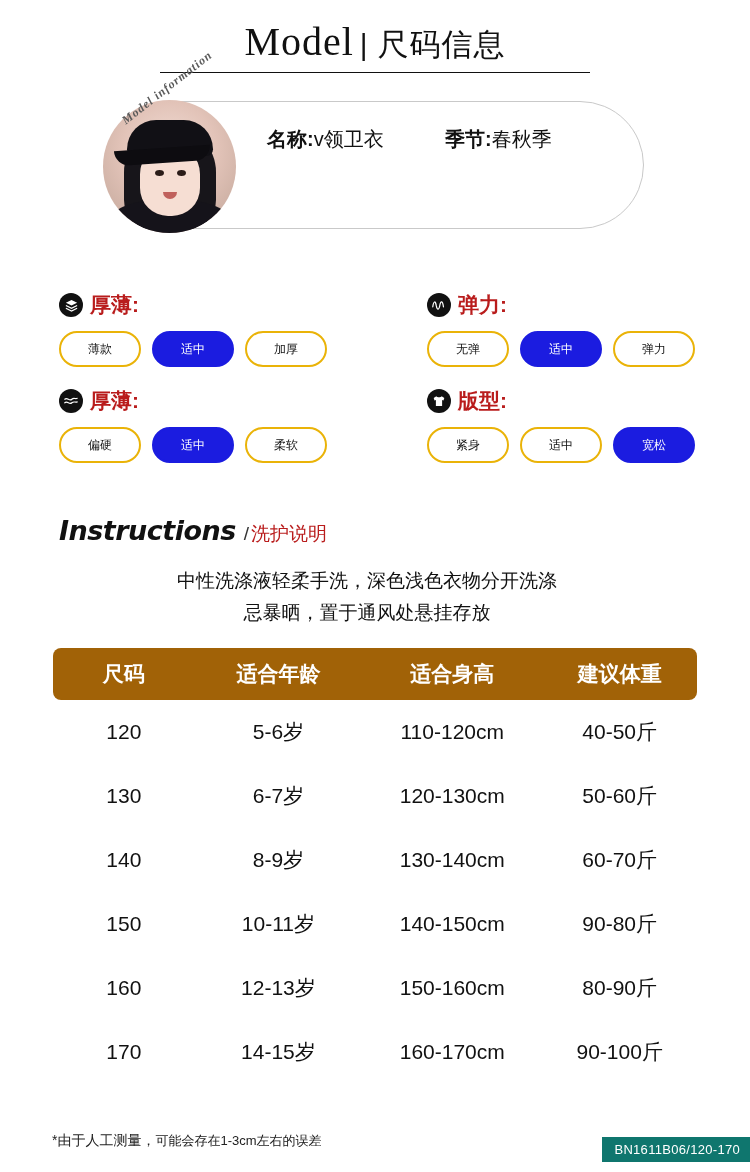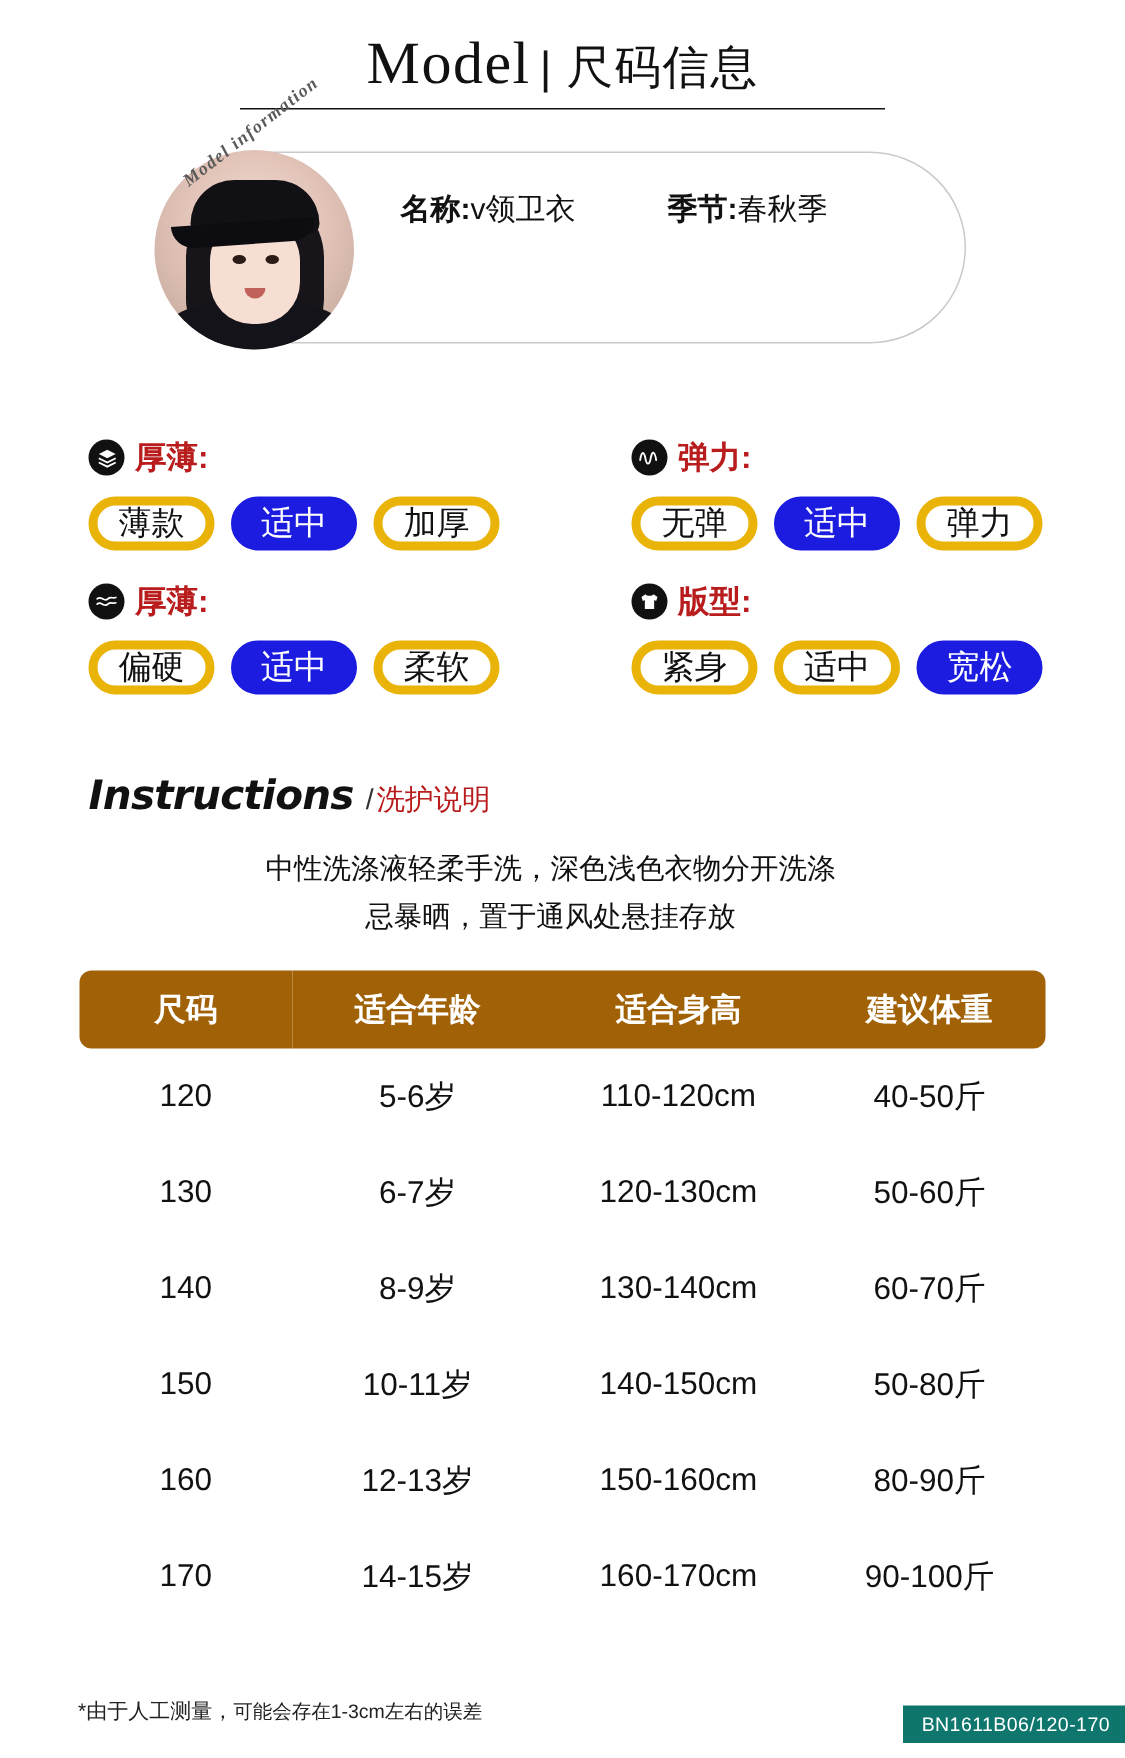"薄款" .opt { border: 6px solid #eab308 -> 2px solid #eab308; font-size: 22px -> 12px }
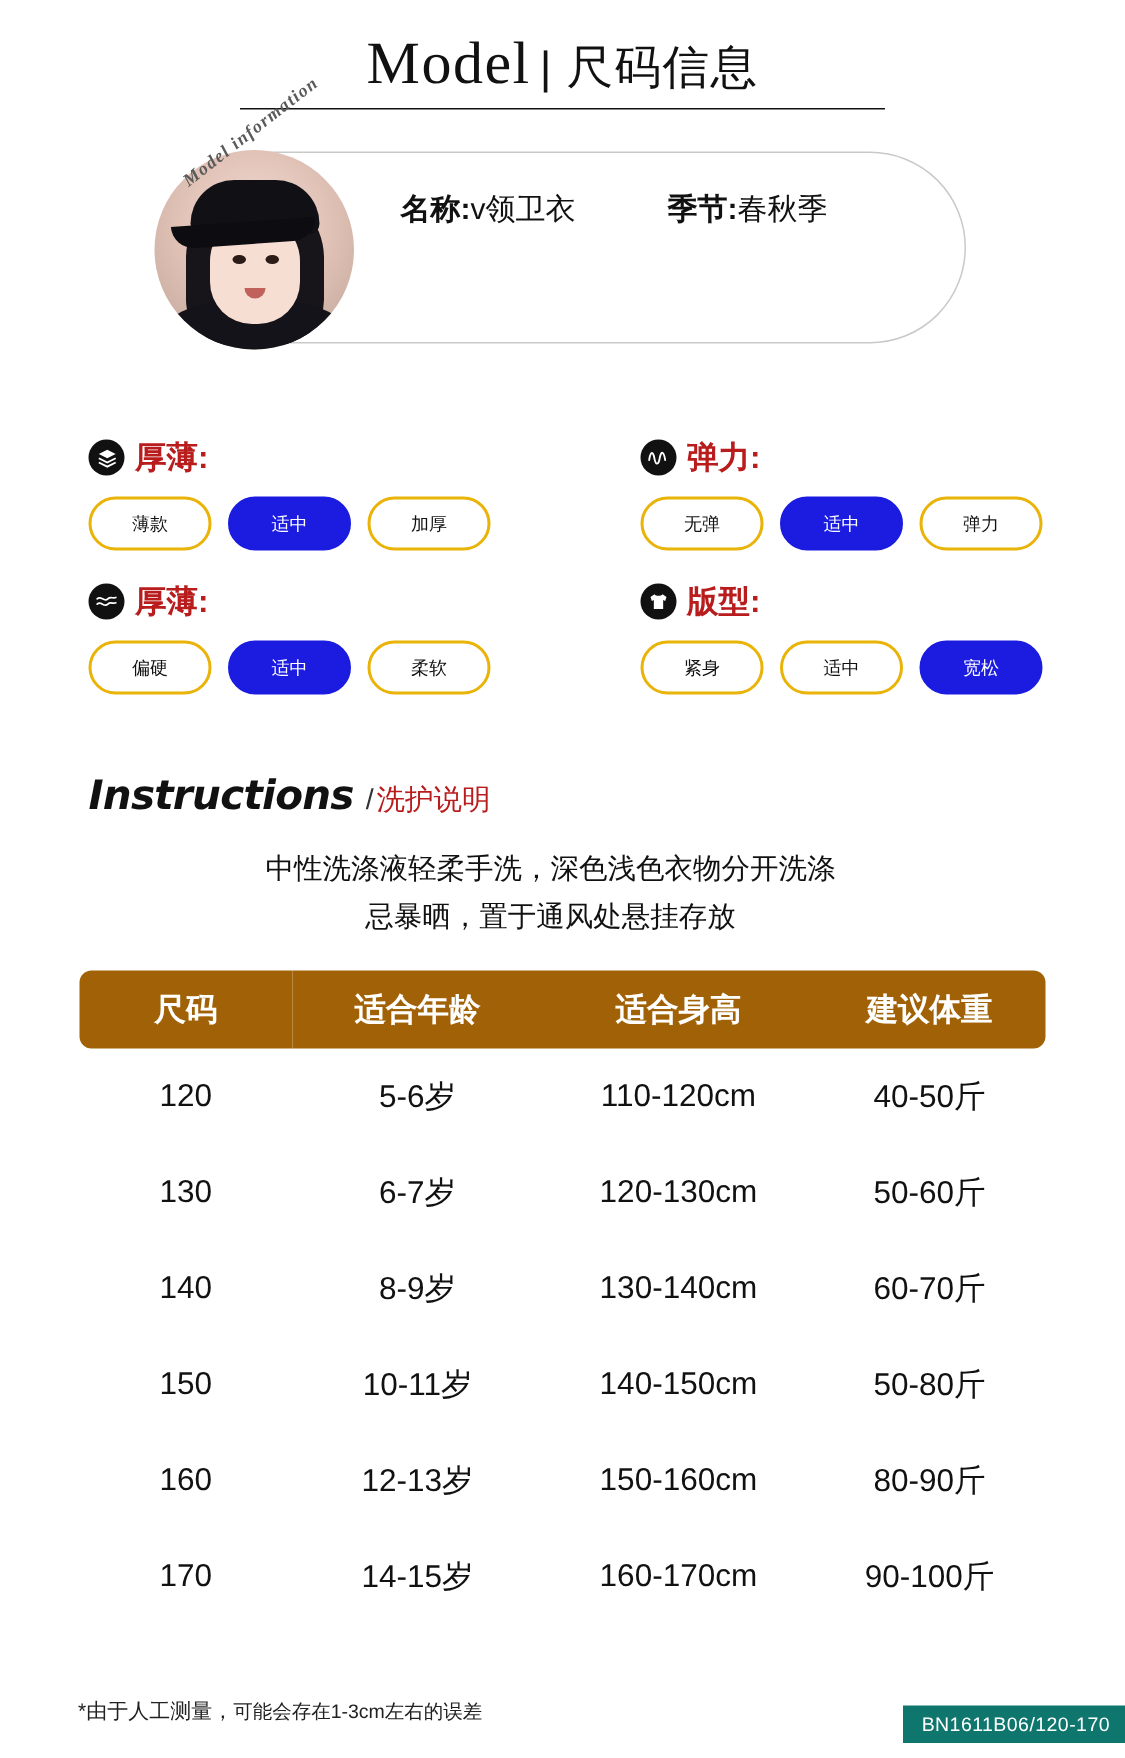"50-80斤" td { text: 50-80 -> 90-80 }
